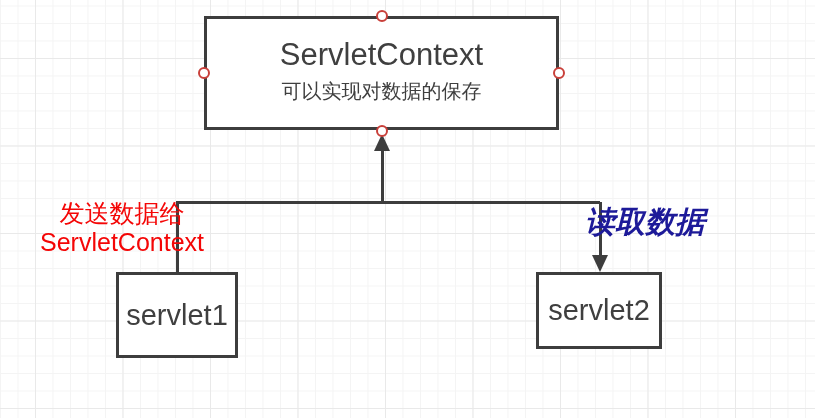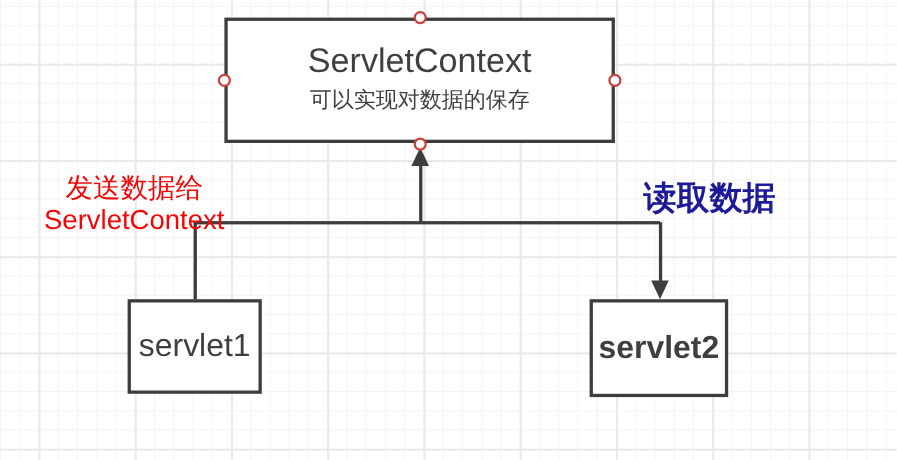"发送数据给" .edge-label { margin-top: none -> 42px }
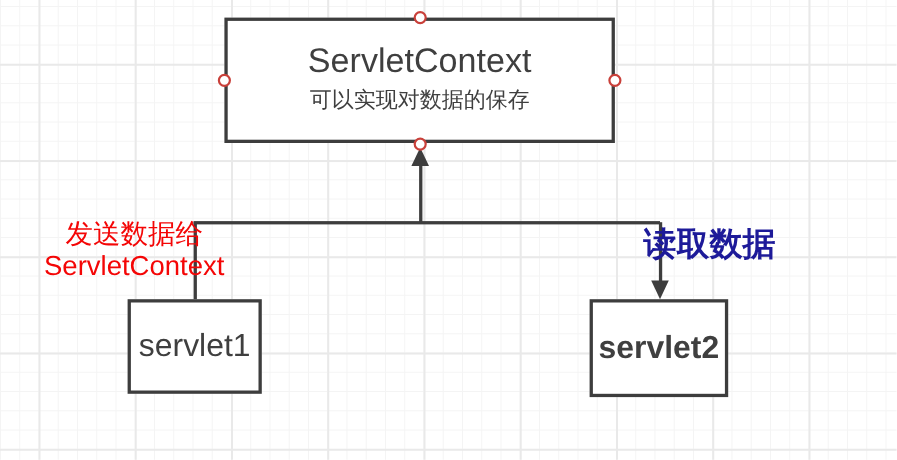"读取数据" .label-read { font-style: none -> italic }
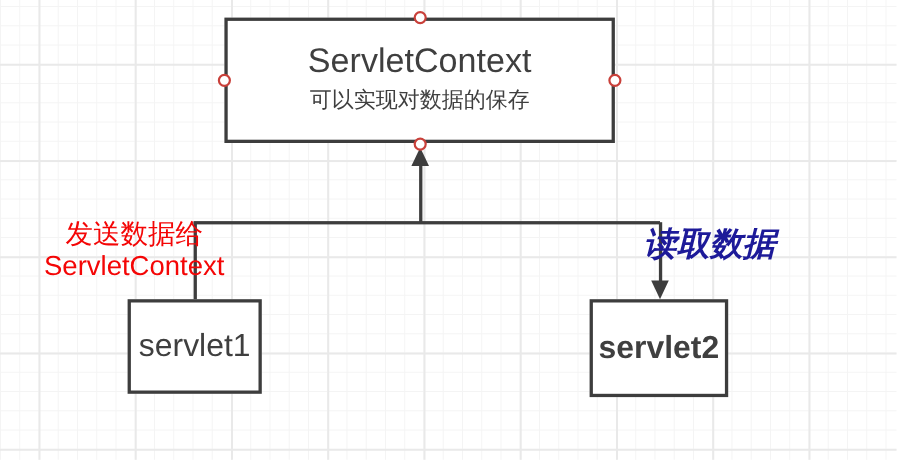"servlet2" .node-servlet2 { font-weight: bold -> none; height: 89px -> 77px }
